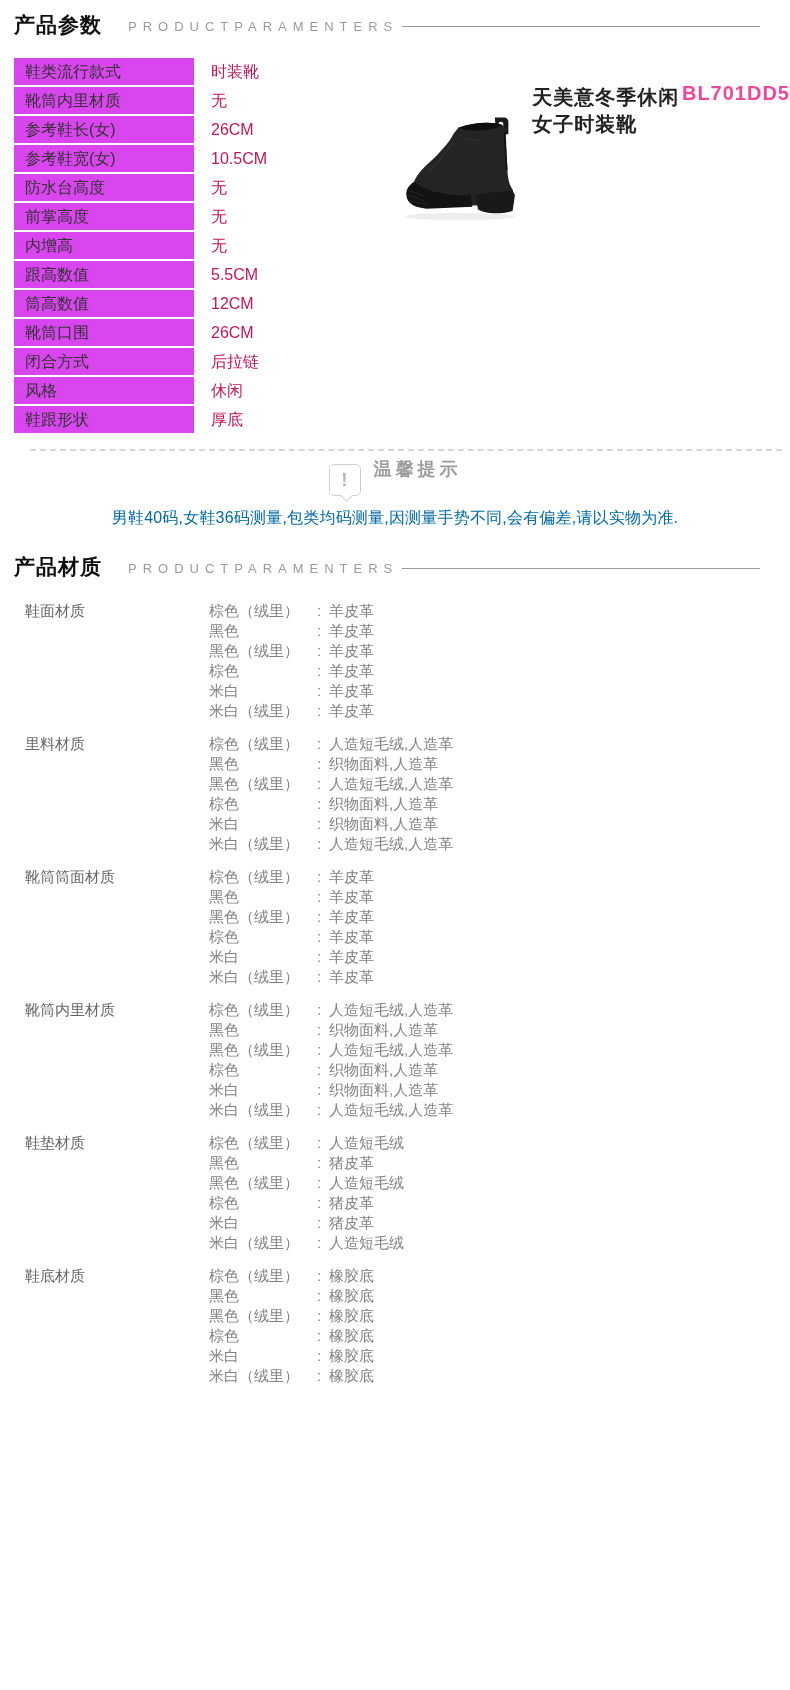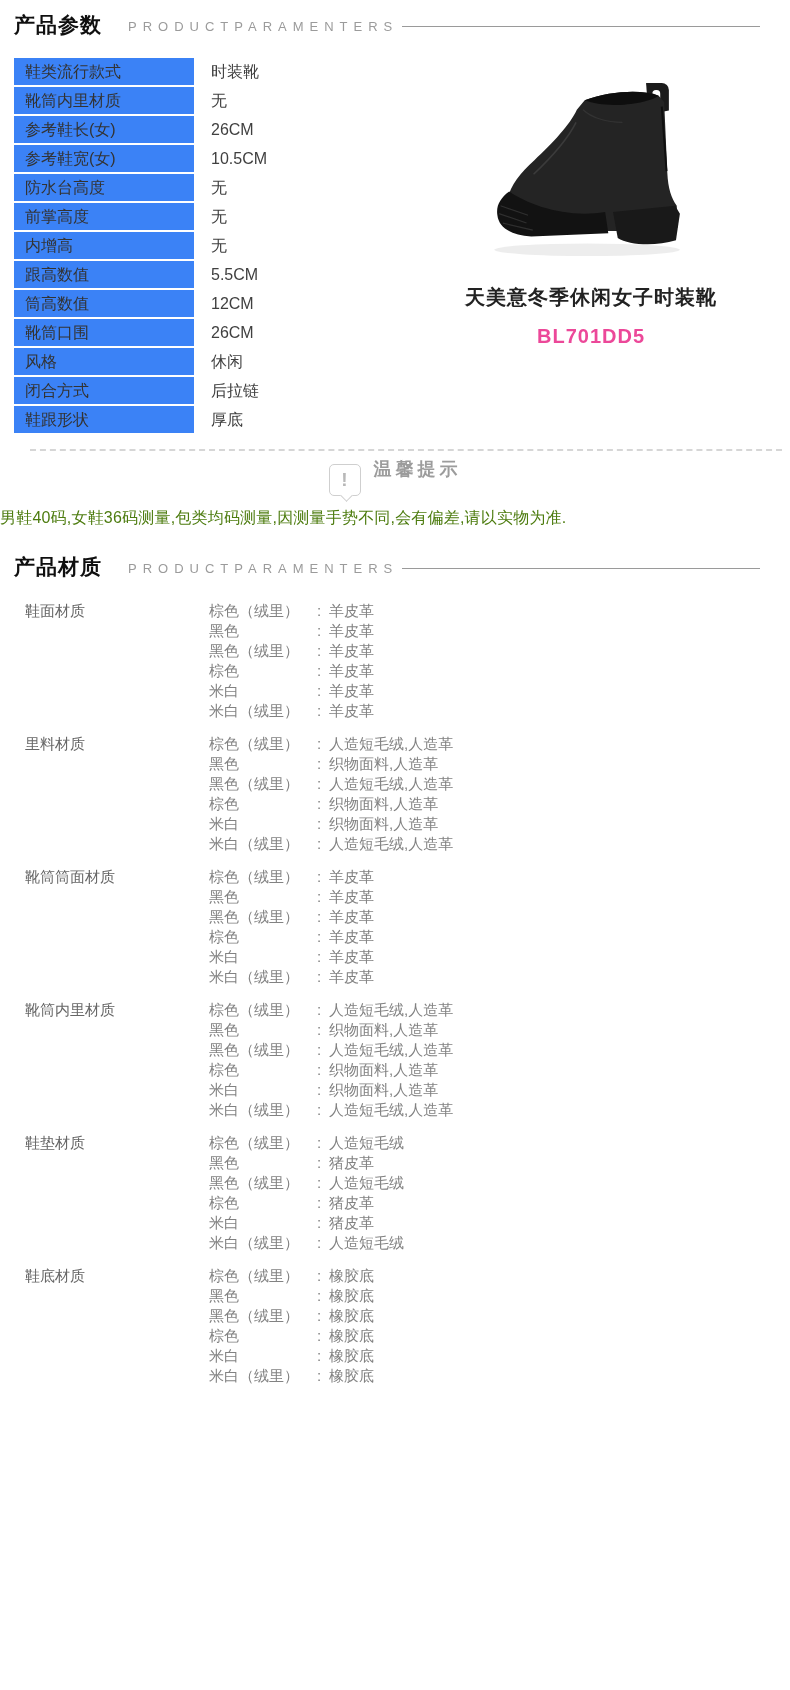"鞋类流行款式" .param-label { background: #3b82f6 -> #d946ef }
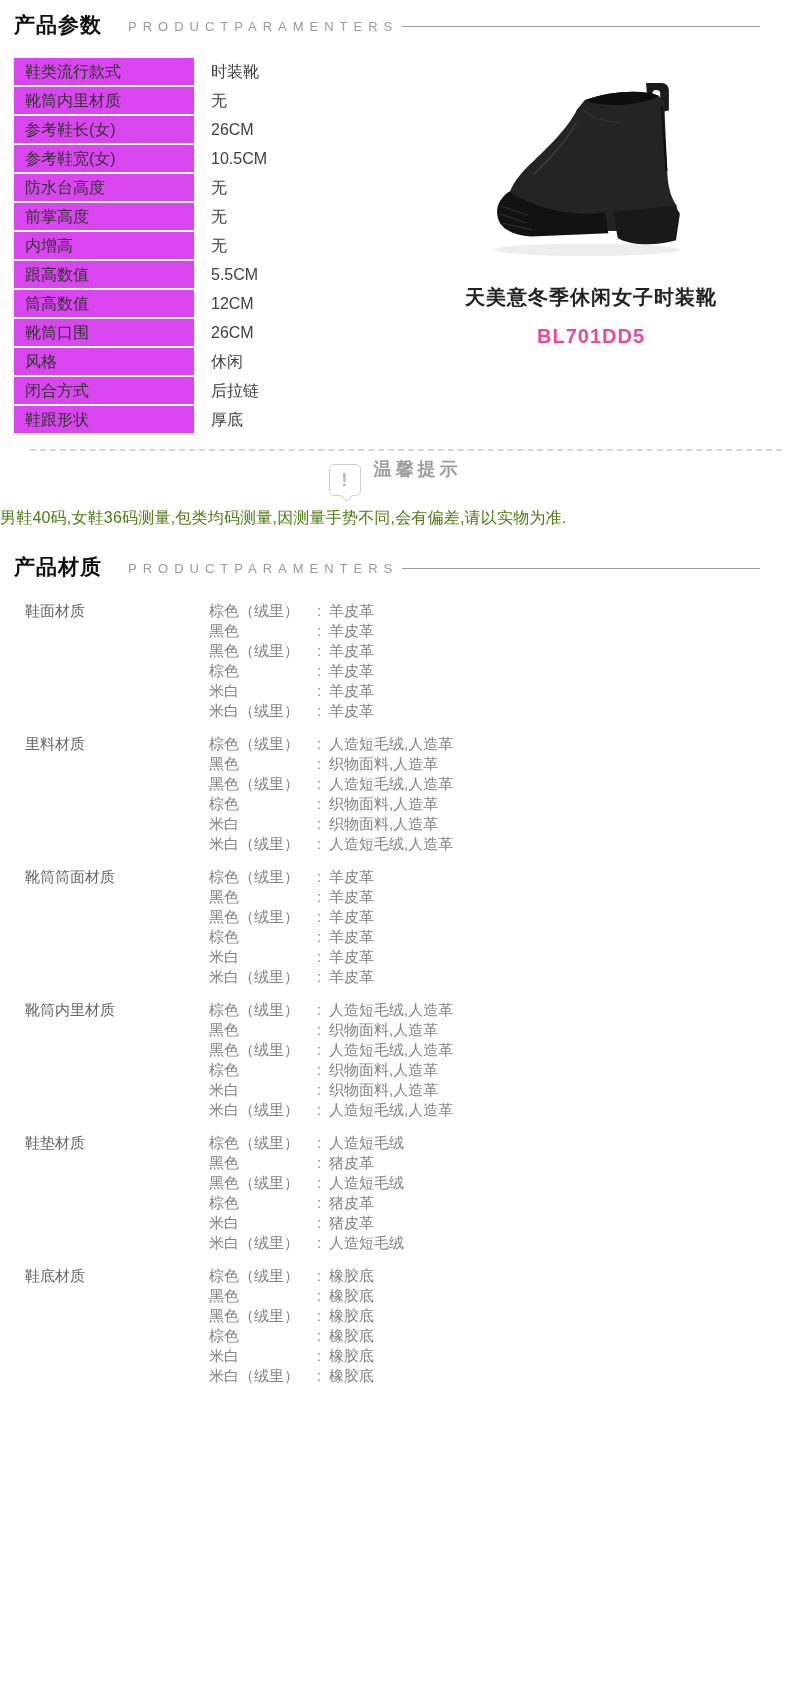"时装靴" .param-value { color: #404040 -> #be185d }
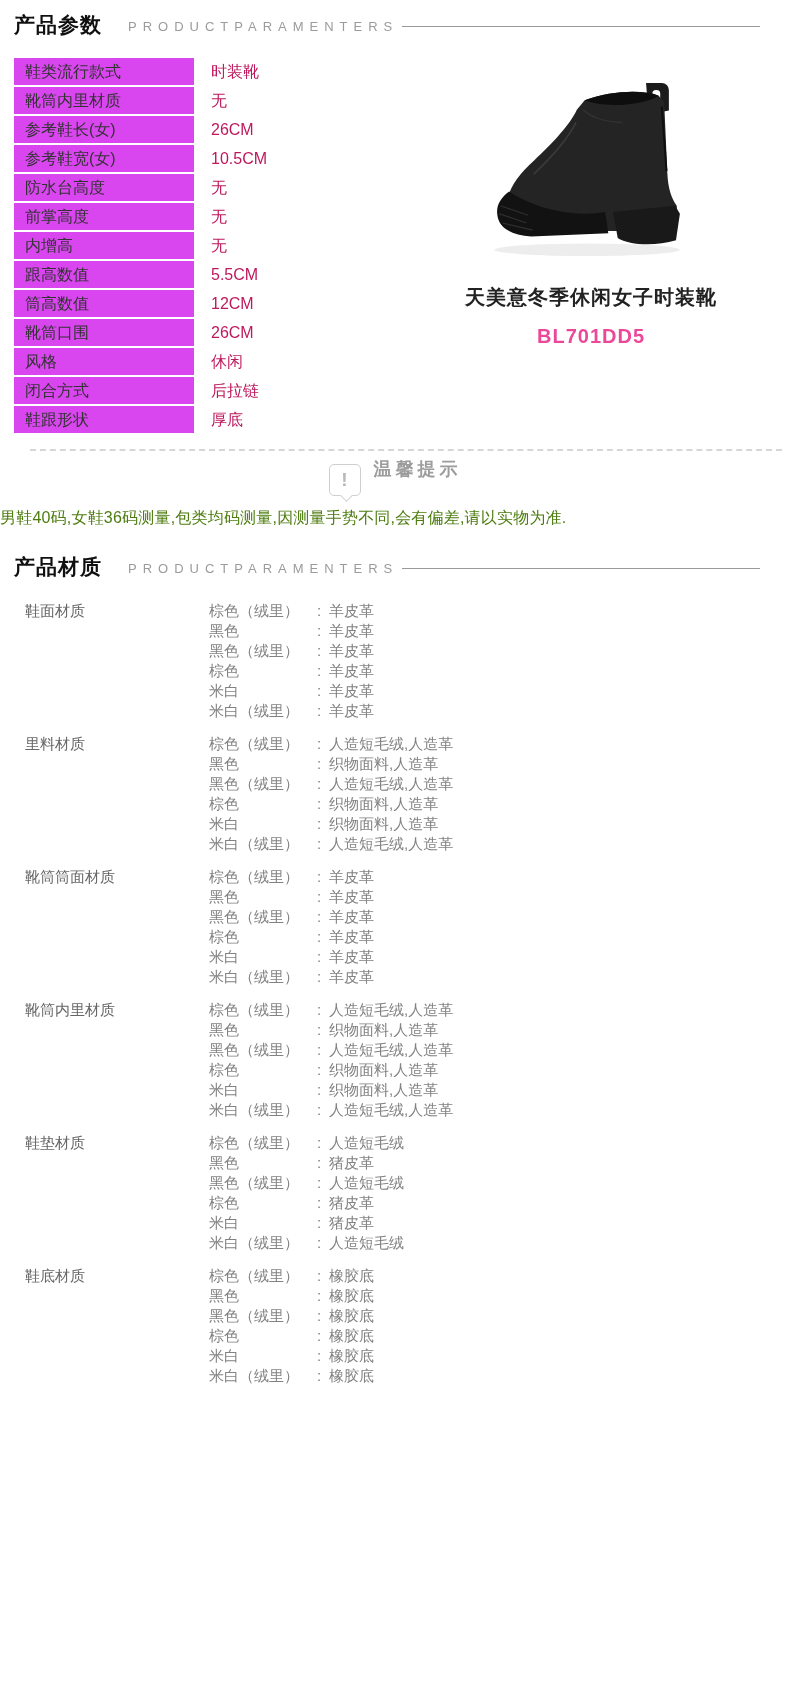"天美意冬季休闲女子时装靴" .product-col { align-items: center -> none; flex-direction: column -> row }
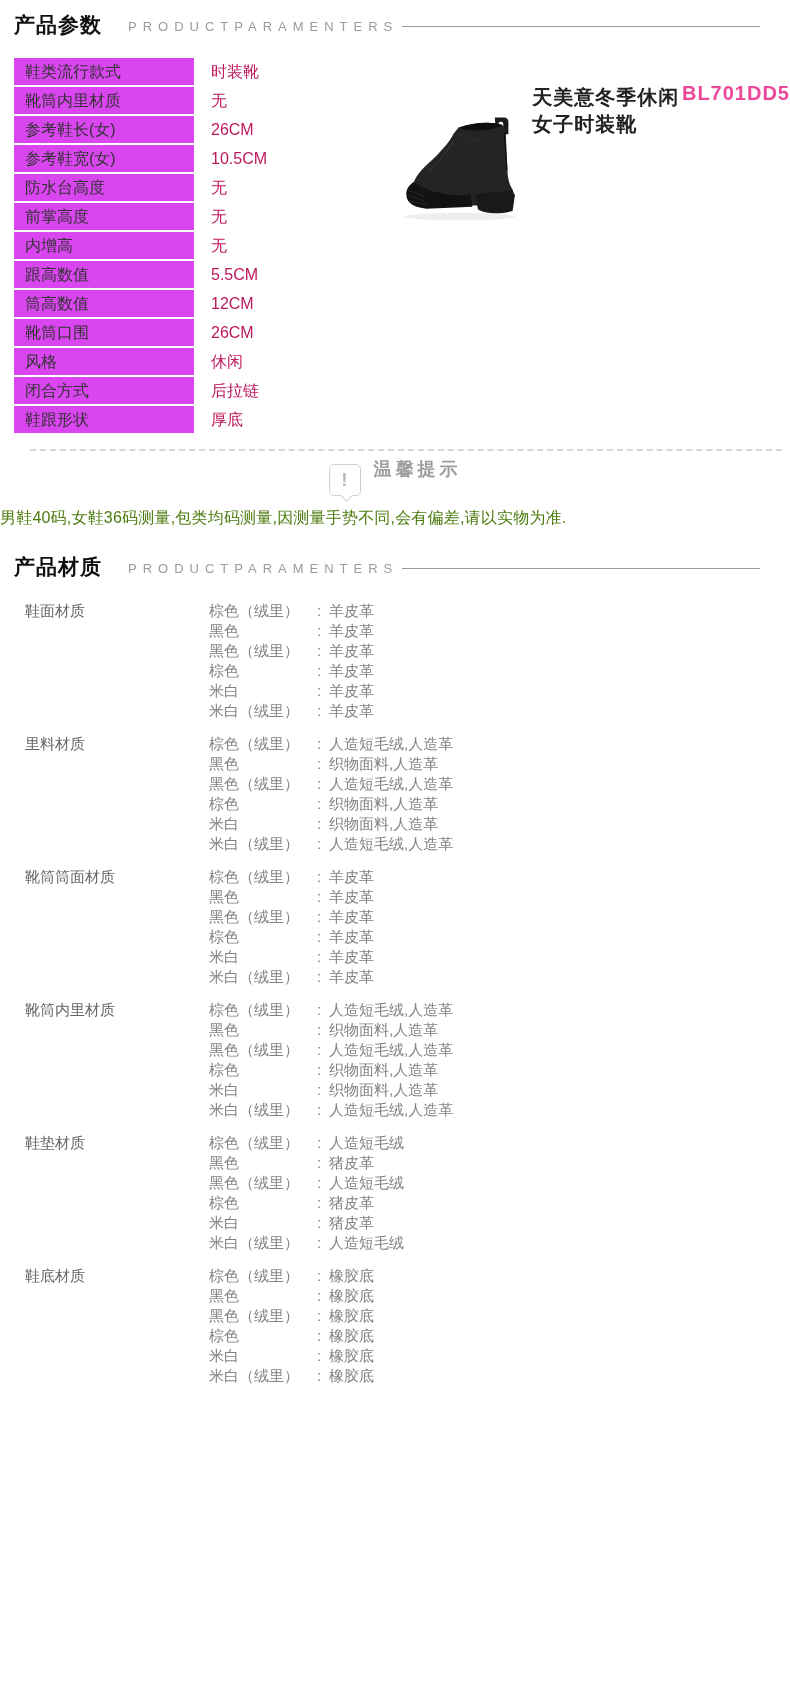"风格" div.param-row { order: before "闭合方式" -> after "闭合方式" }
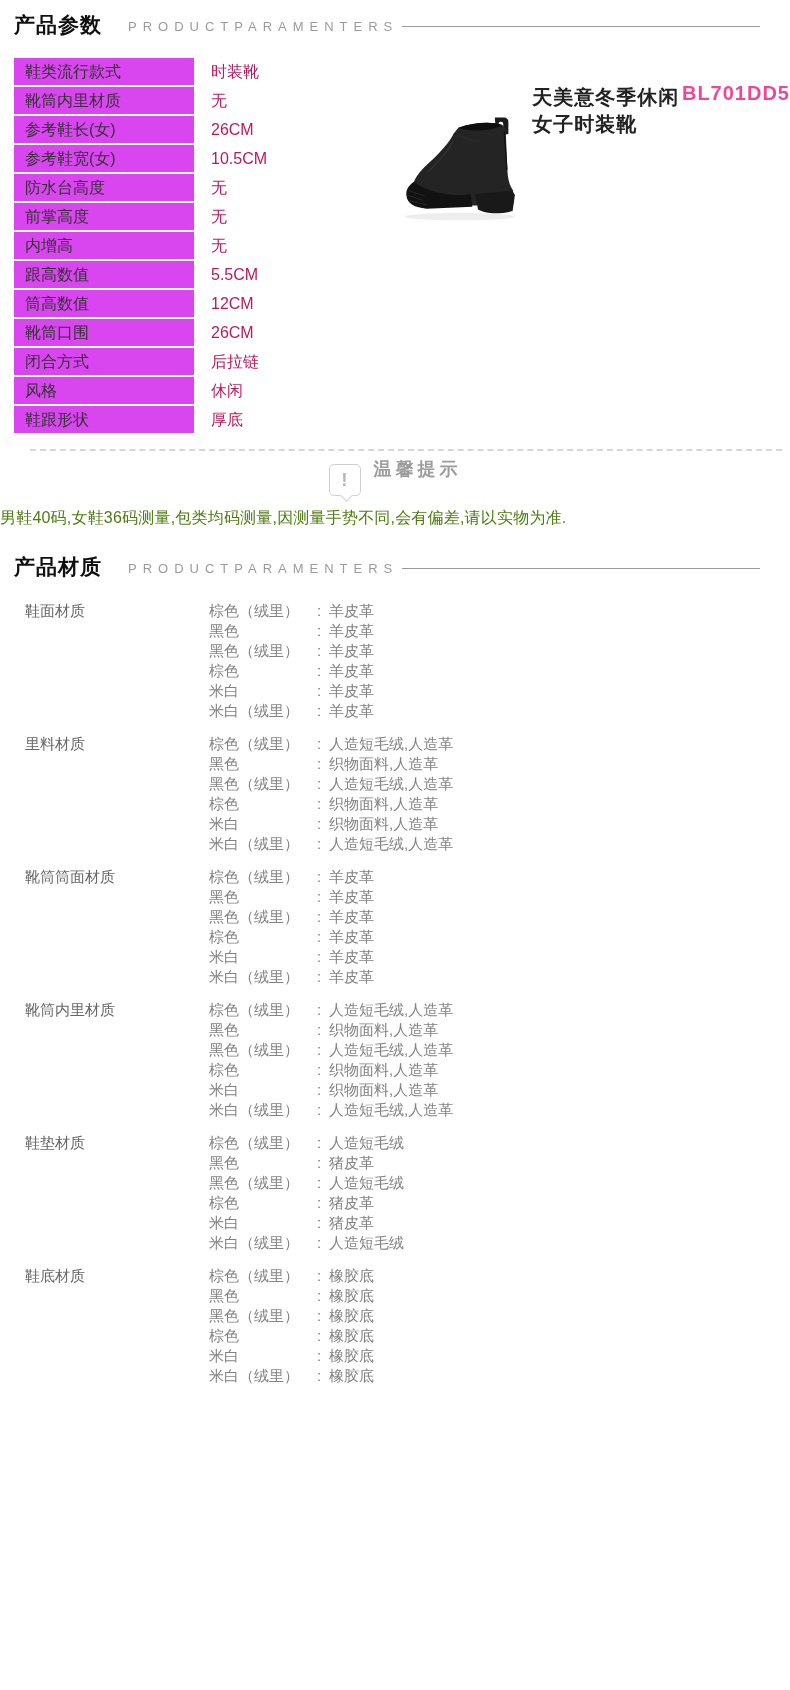"男鞋40码,女鞋36码测量,包类均码测量,因测量手势不同,会有偏差,请以实物为准" .notice { color: #4d7c0f -> #0369a1; text-align: none -> center }
